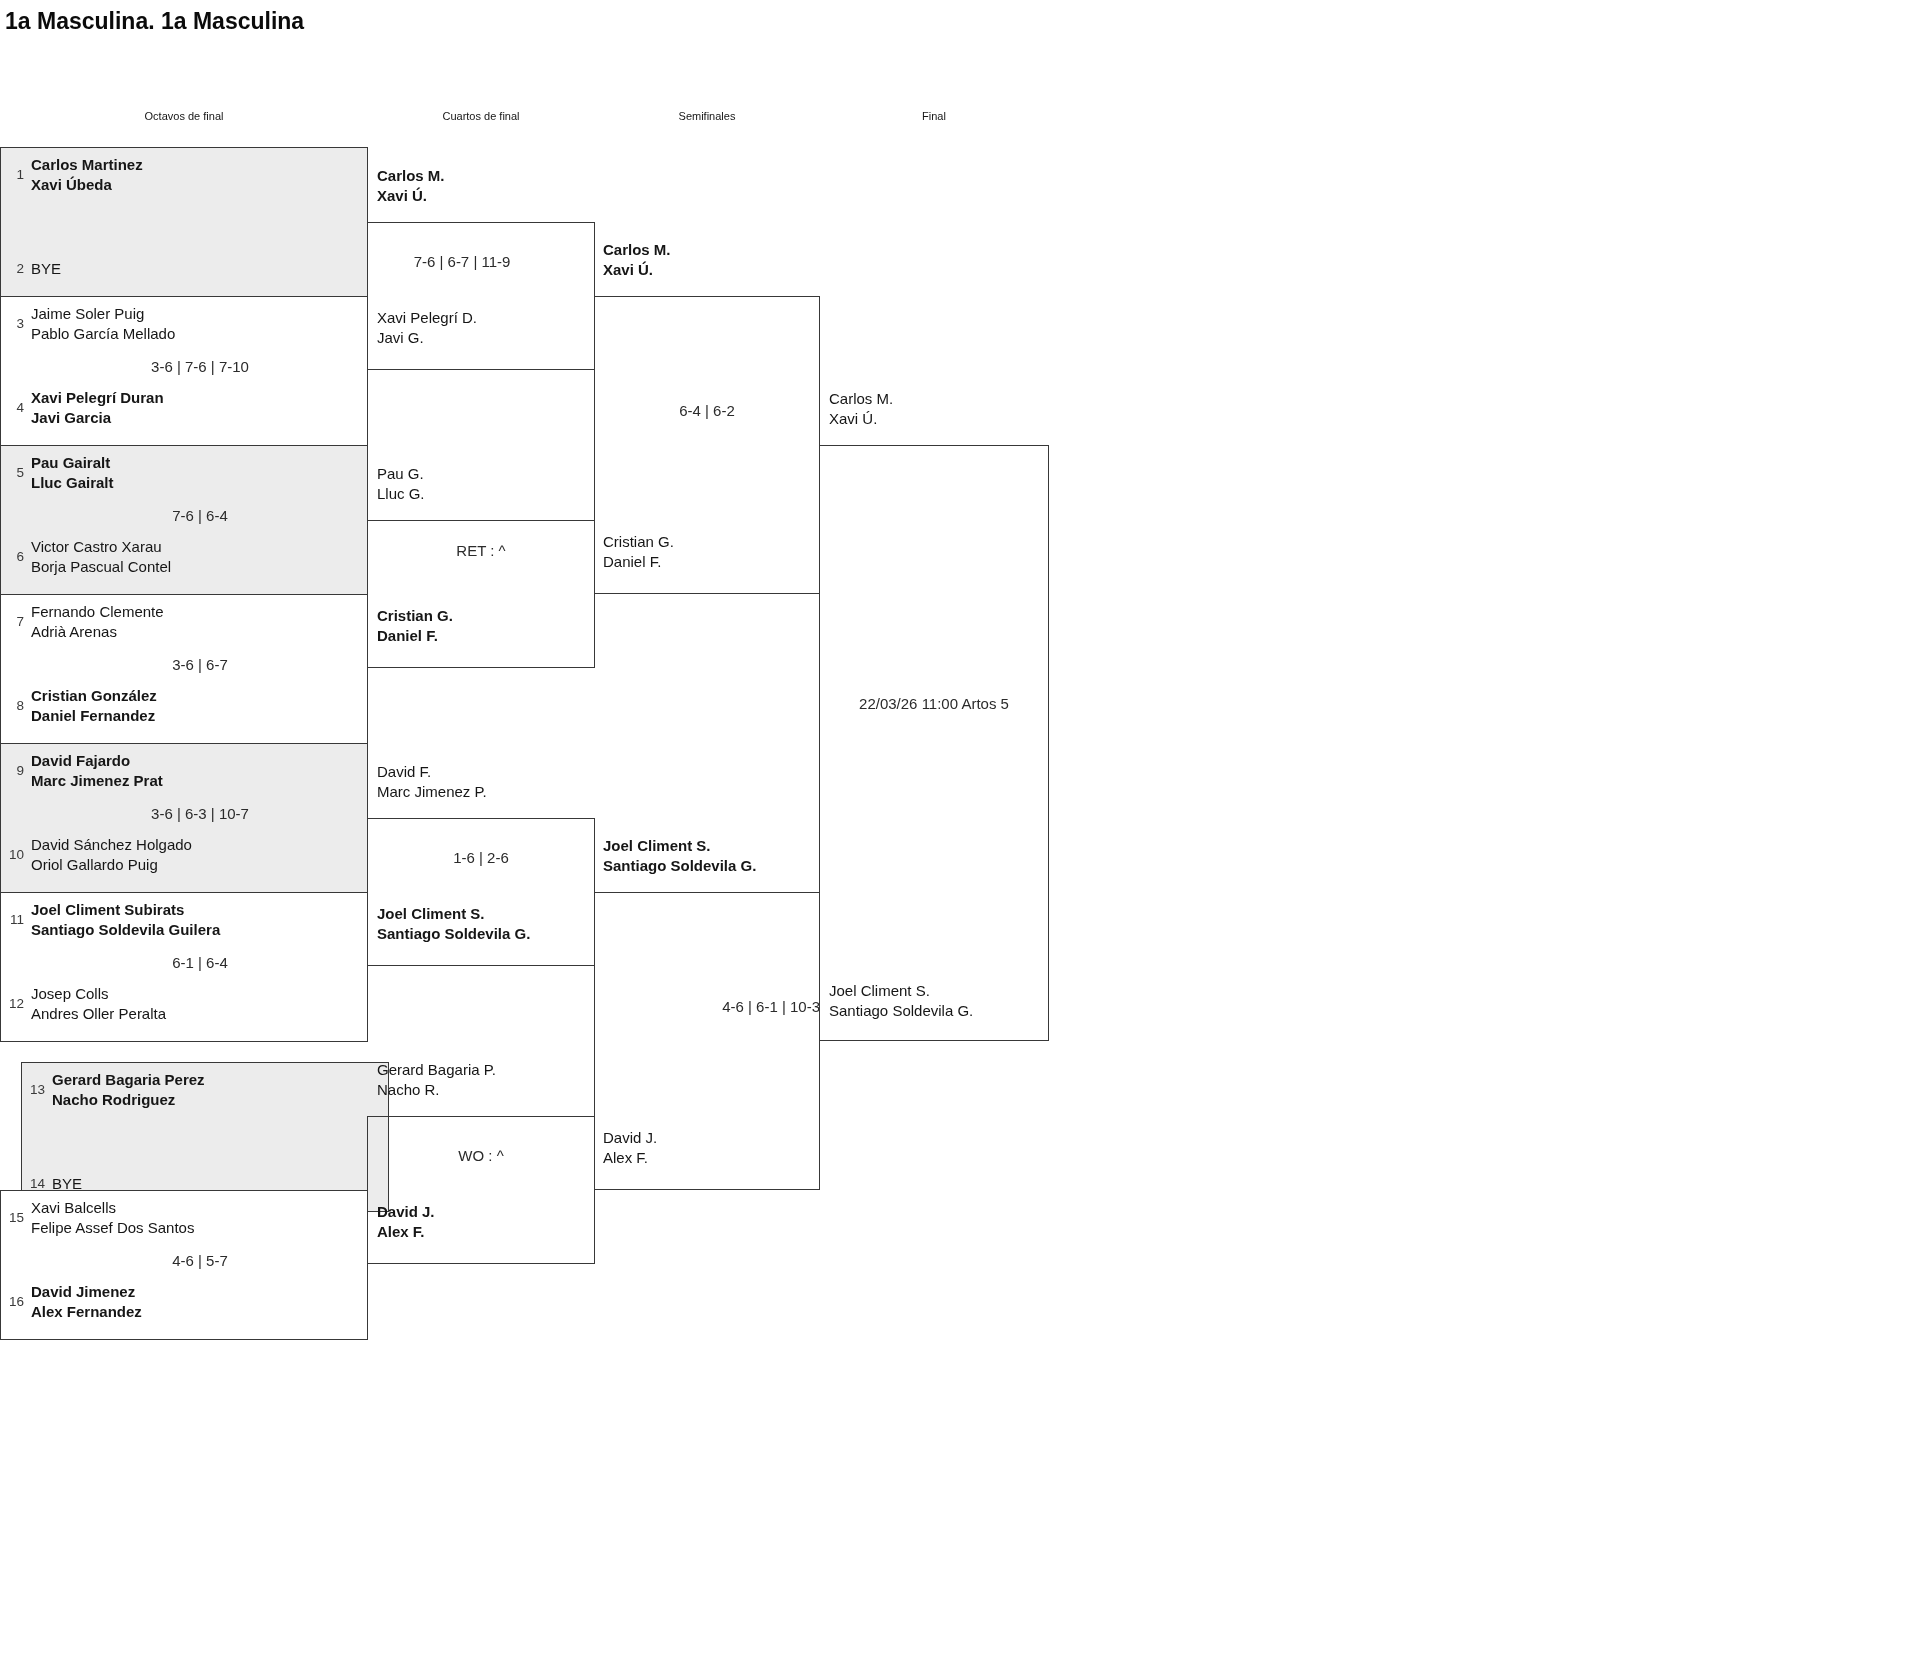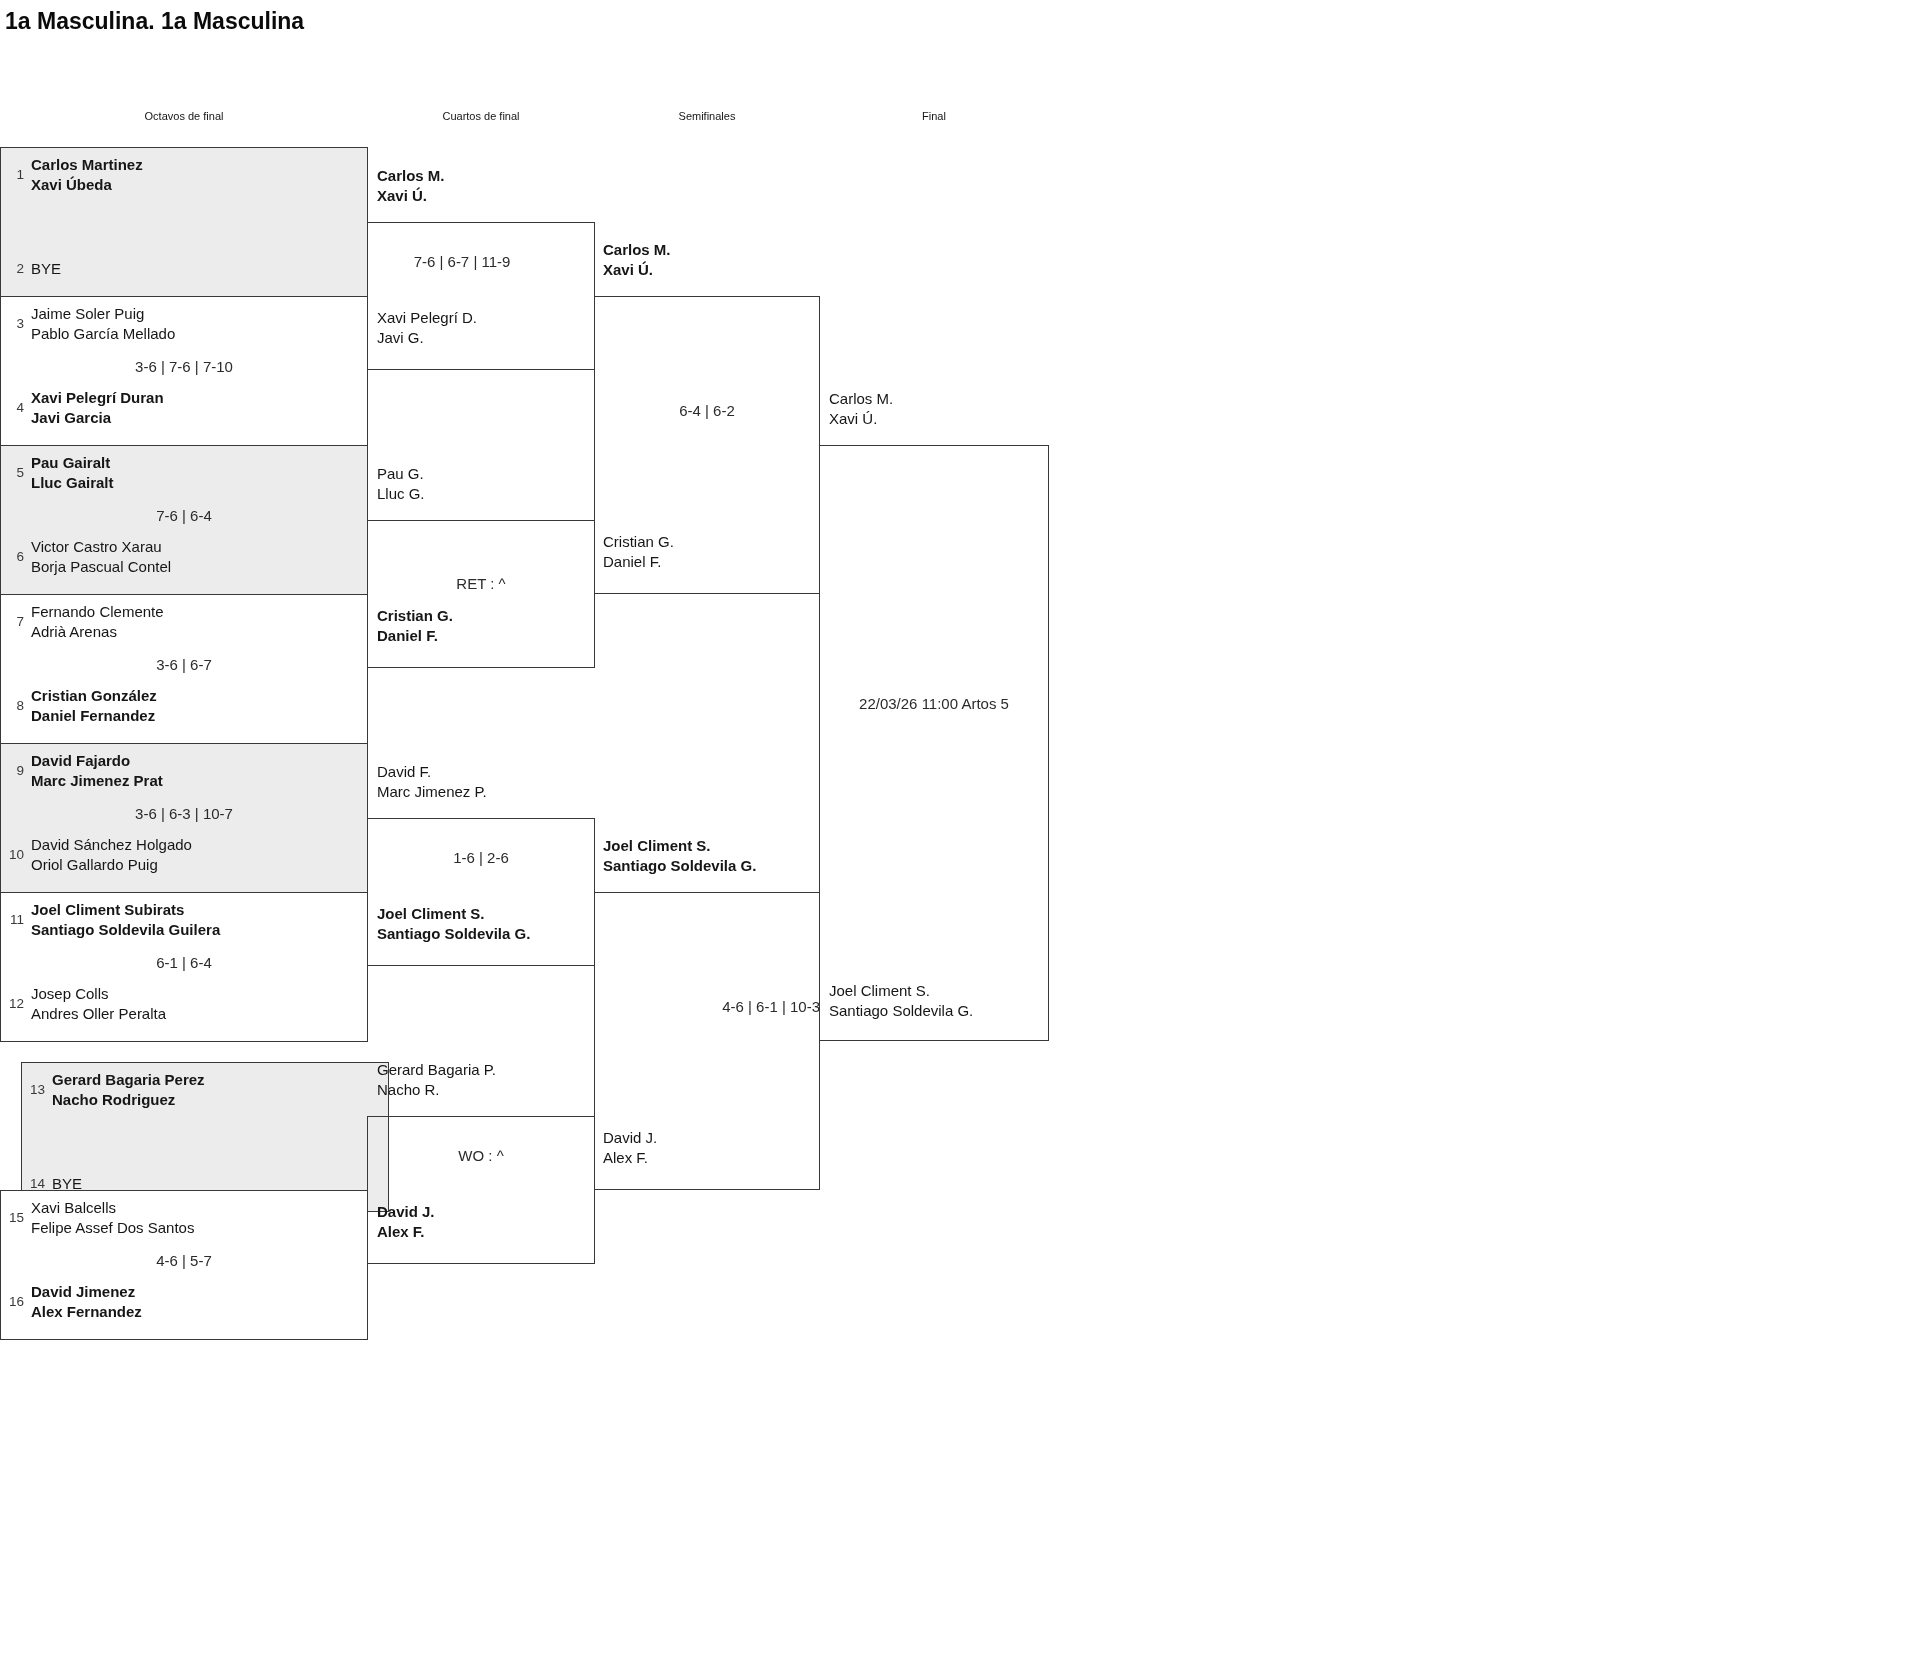"3-6 | 7-6 | 7-10" .score { left: 0 -> 16px }
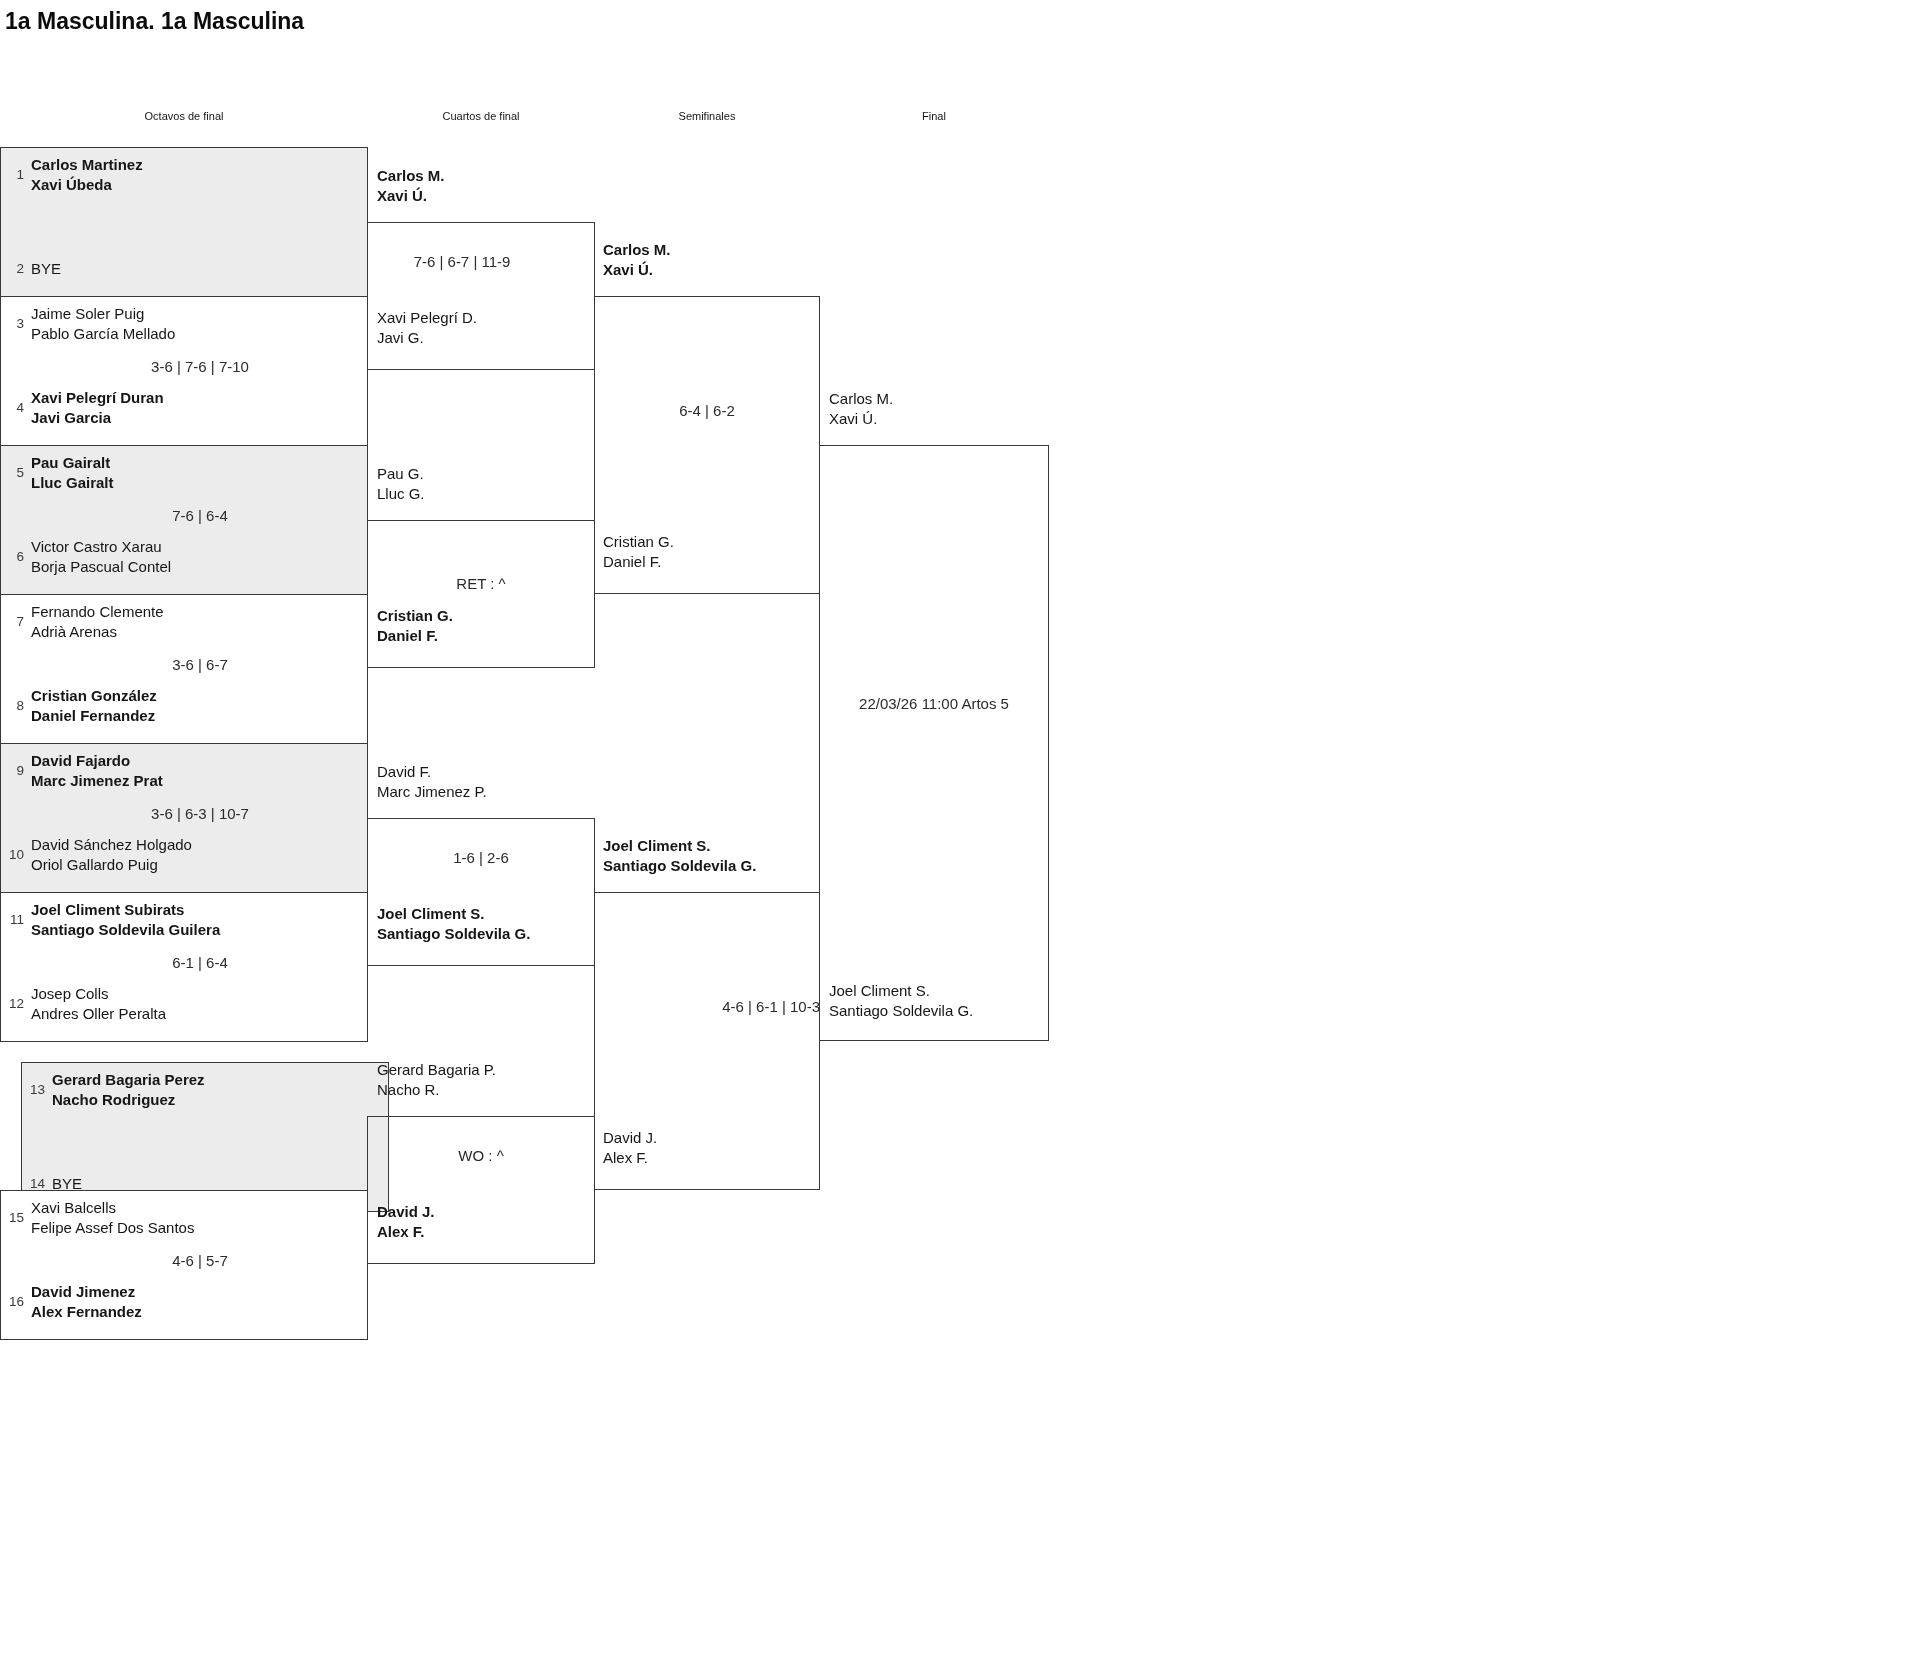"RET : ^" div.cscore { top: 575px -> 542px }
